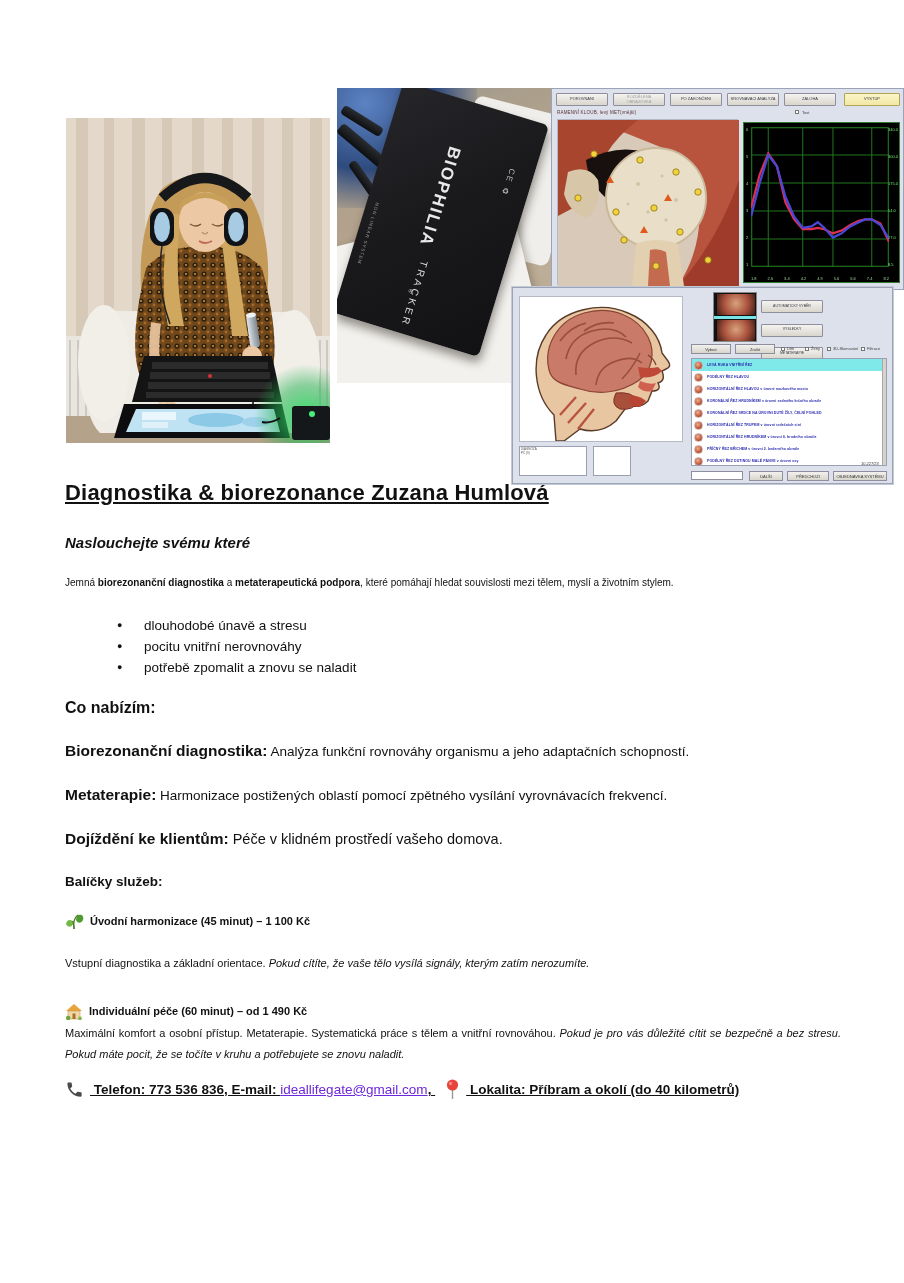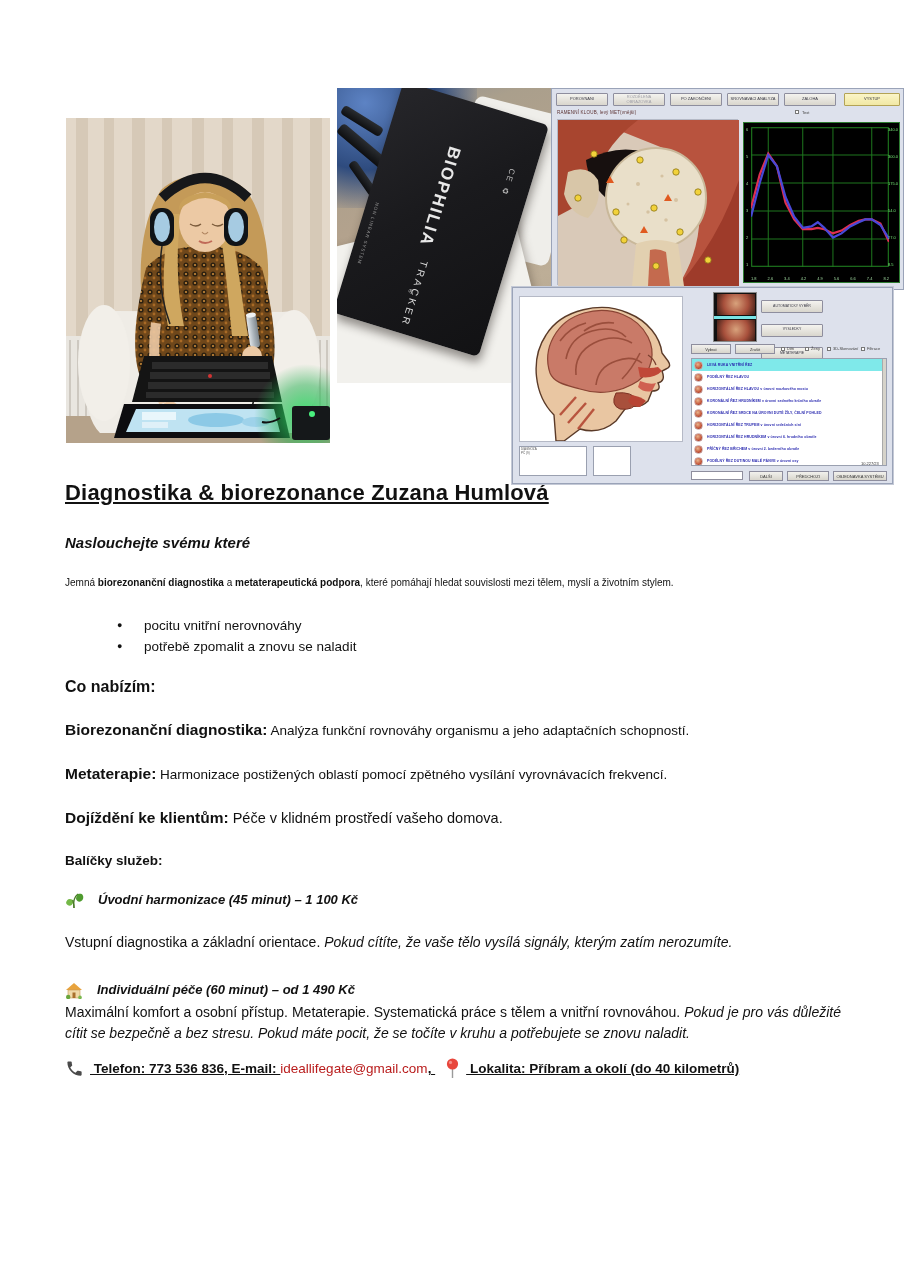"dlouhodobé únavě a stresu" li { html: none -> <li>dlouhodobé únavě a stresu</li> }
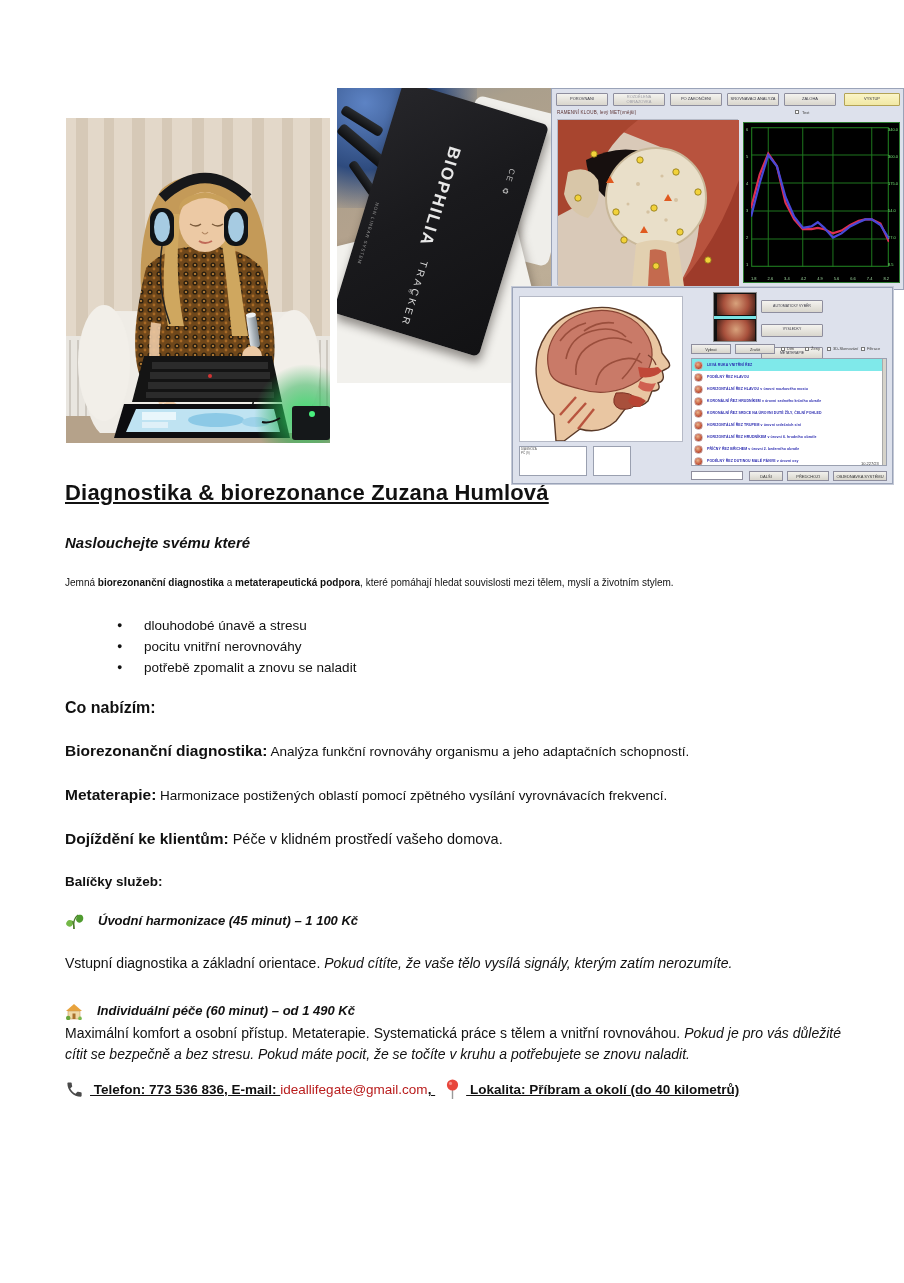"Úvodní harmonizace (45 minut) –" .pkg-title { font-size: 13px -> 11px; font-style: italic -> none; gap: 8px -> 0 }
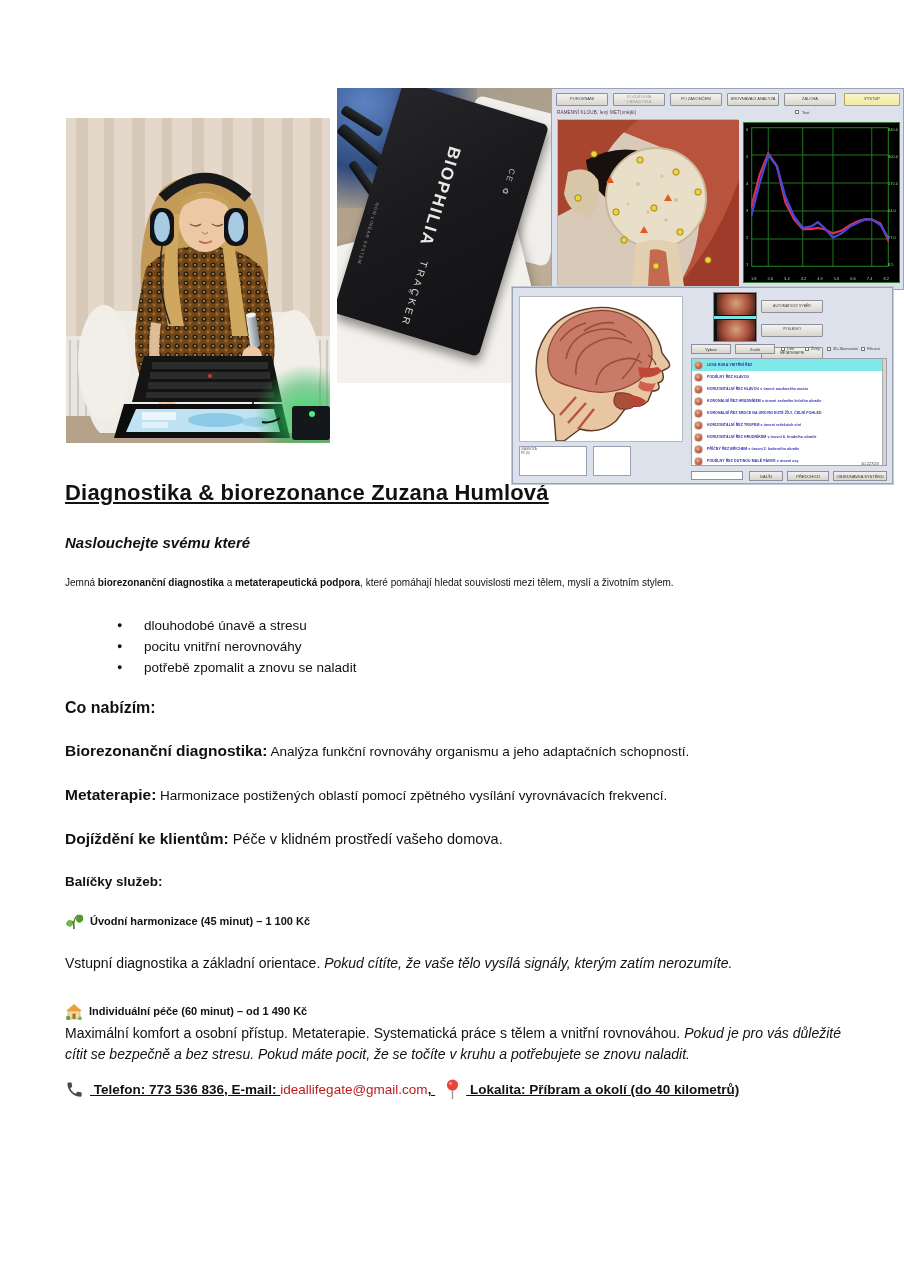"Vstupní diagnostika a základní" .pkg-desc { font-size: 14px -> 11px }
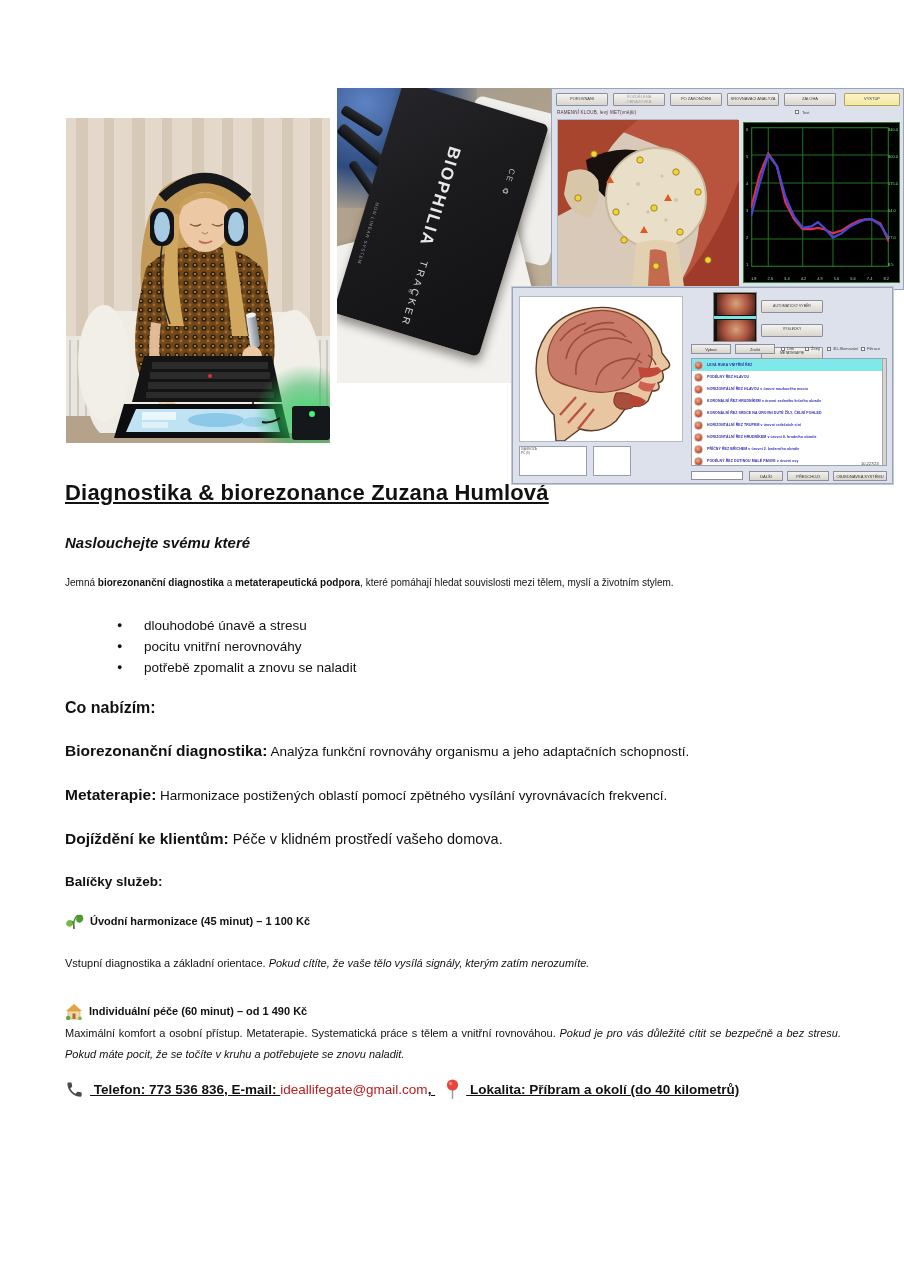"ideallifegate@gmail.com" .contact .mail { color: #b91c1c -> #6d28d9; text-decoration: none -> underline }
